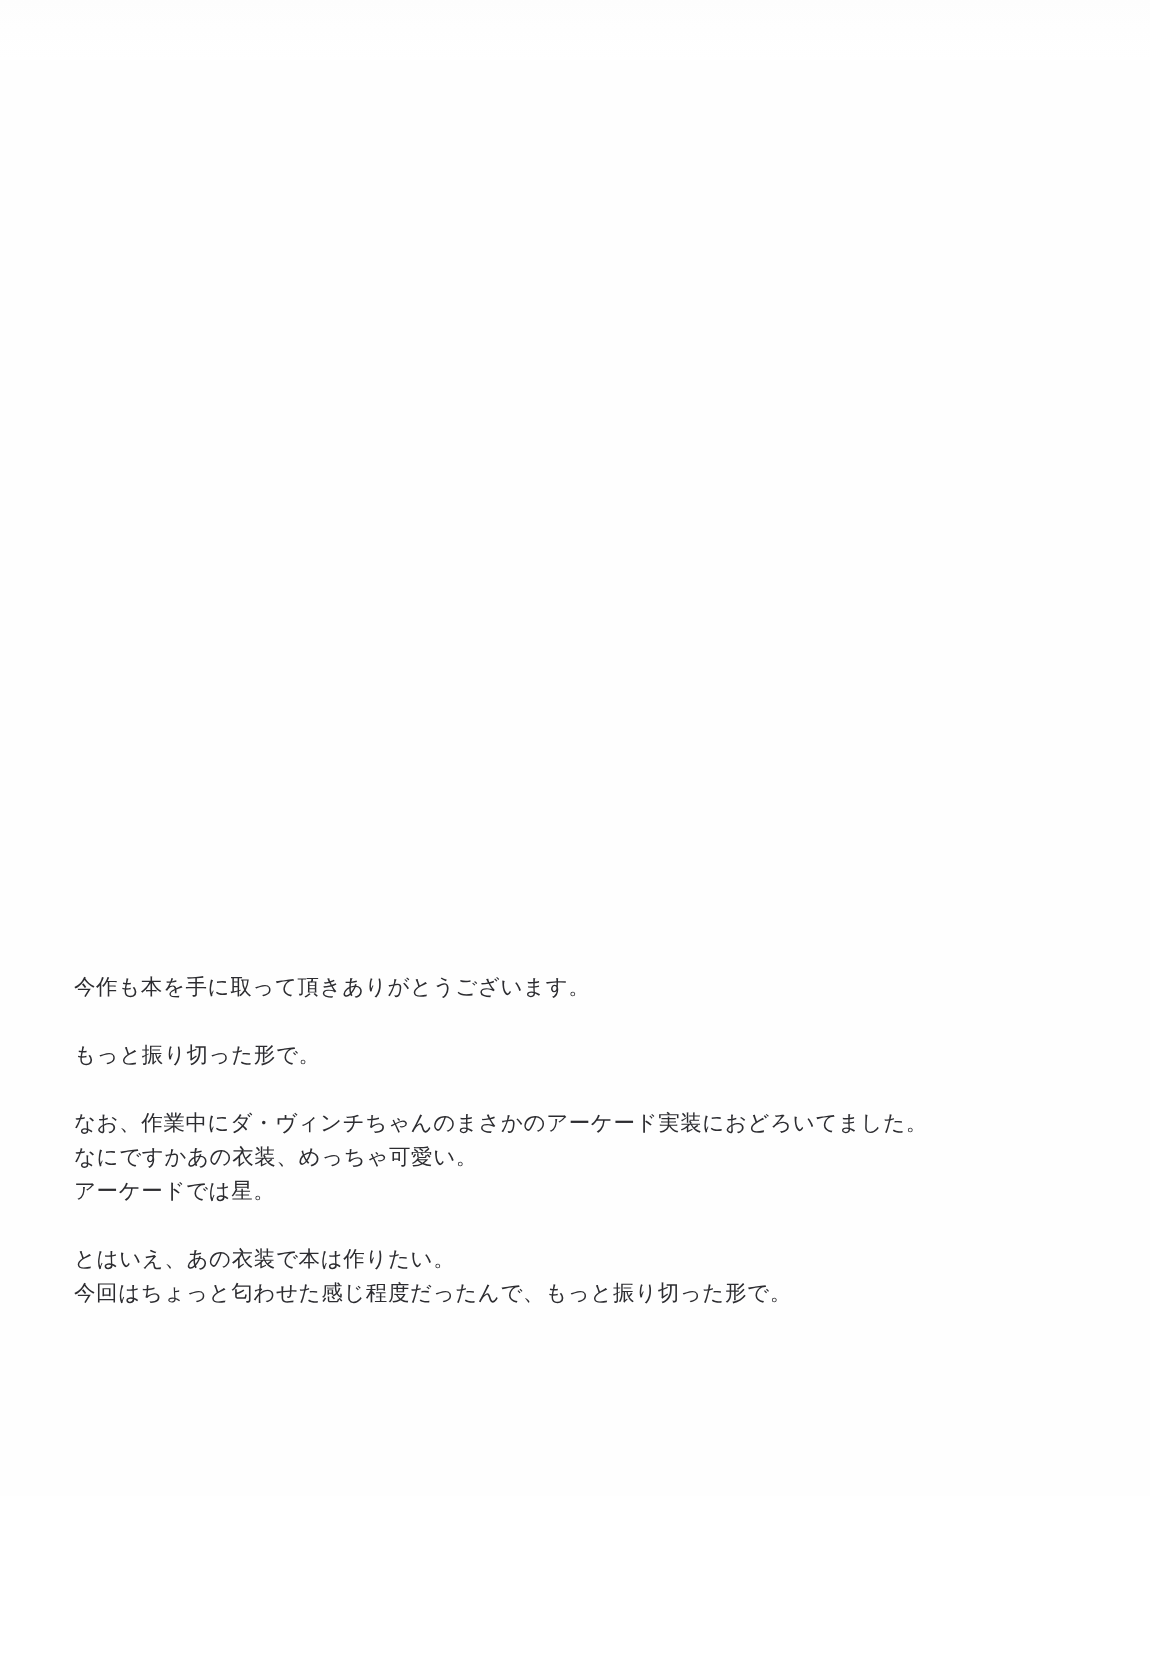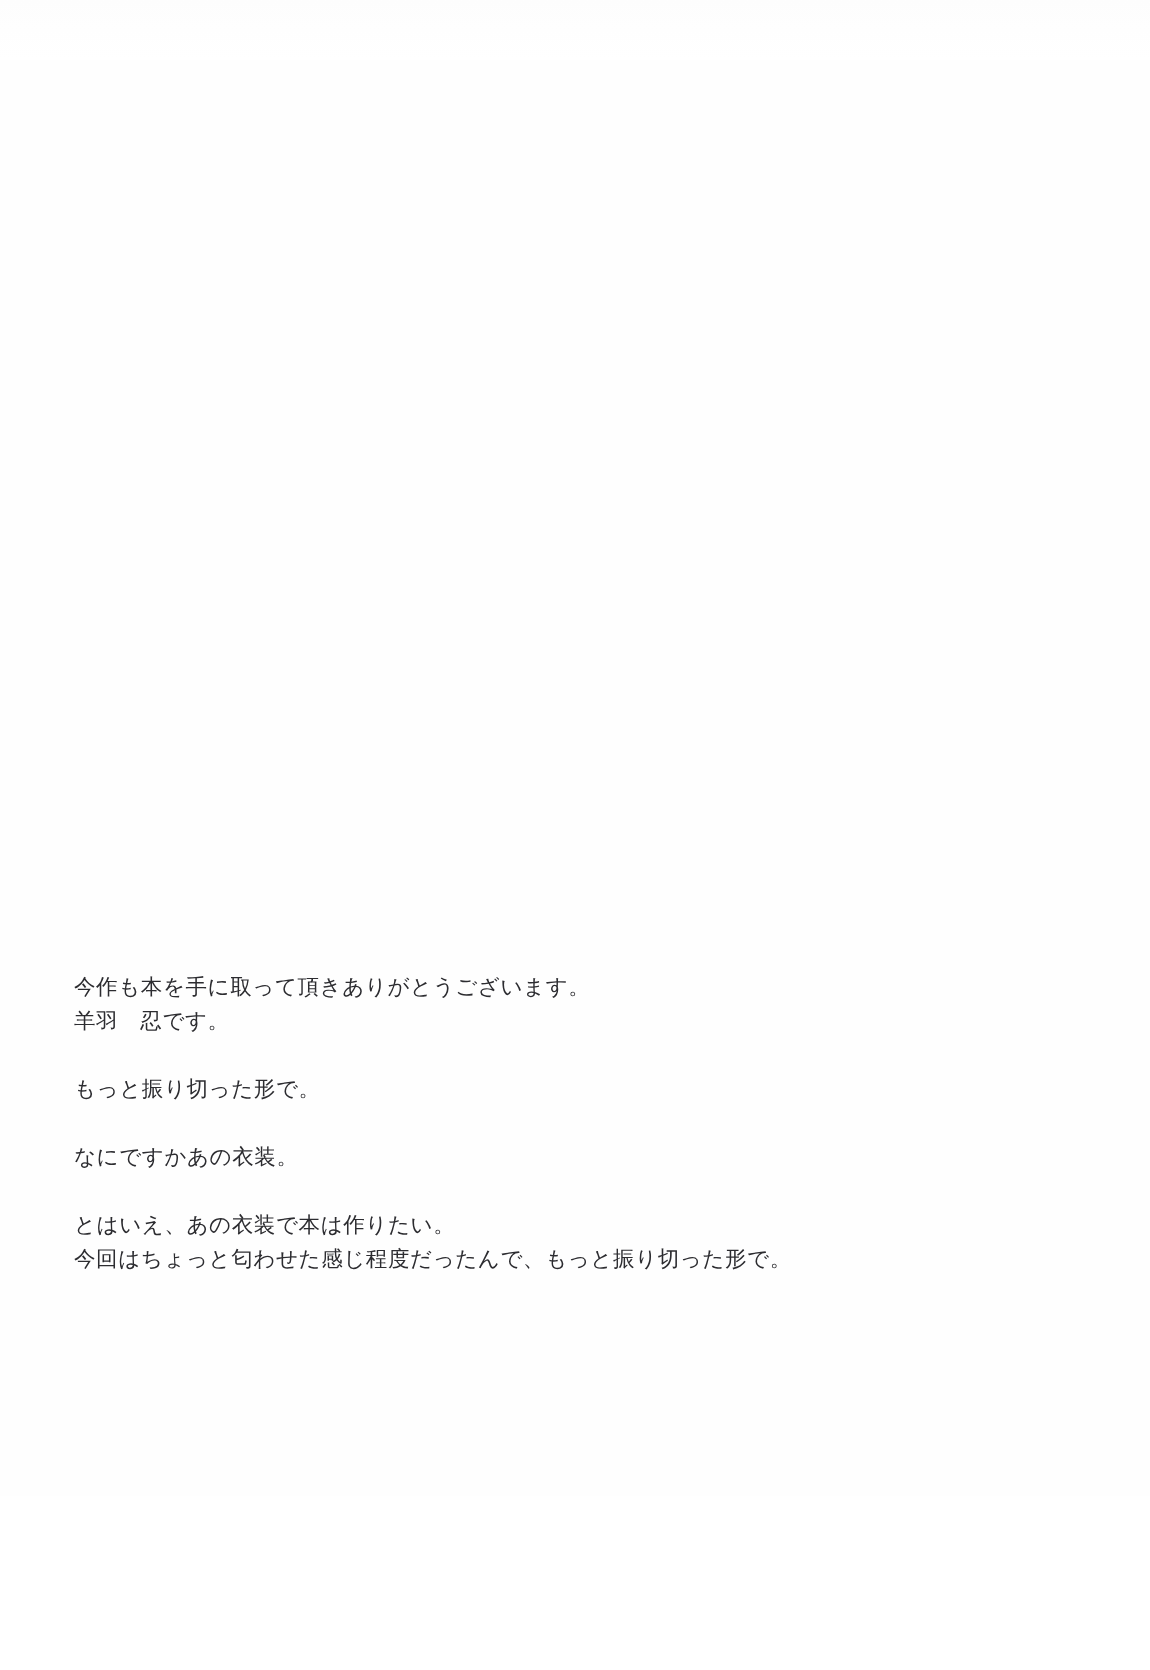"羊羽 忍です。" span.line { html: <span>羊羽 忍です。</span> -> none }
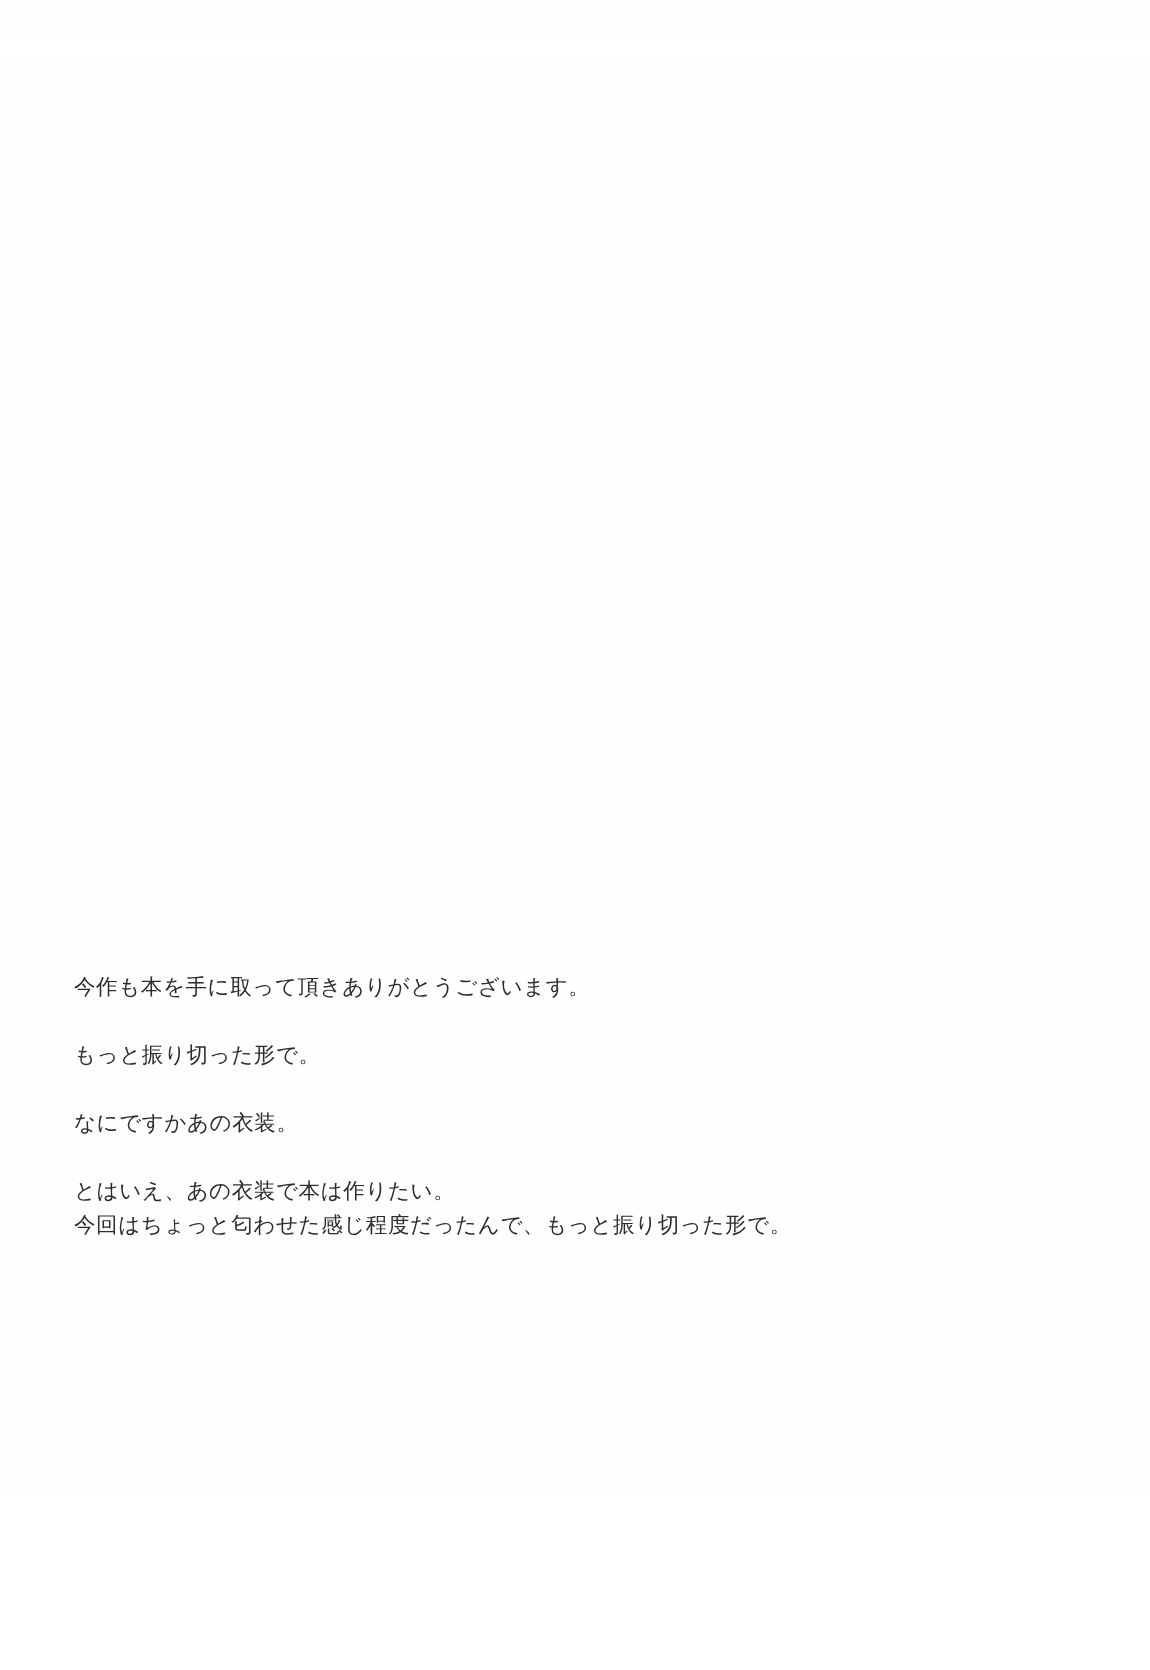"なお、作業中にダ・ヴィンチちゃんのまさかのアーケード実装におどろいてました。" span.line { html: none -> <span>なお、作業中にダ・ヴィンチちゃんのまさかのアーケード実装におどろいてました。</span> }
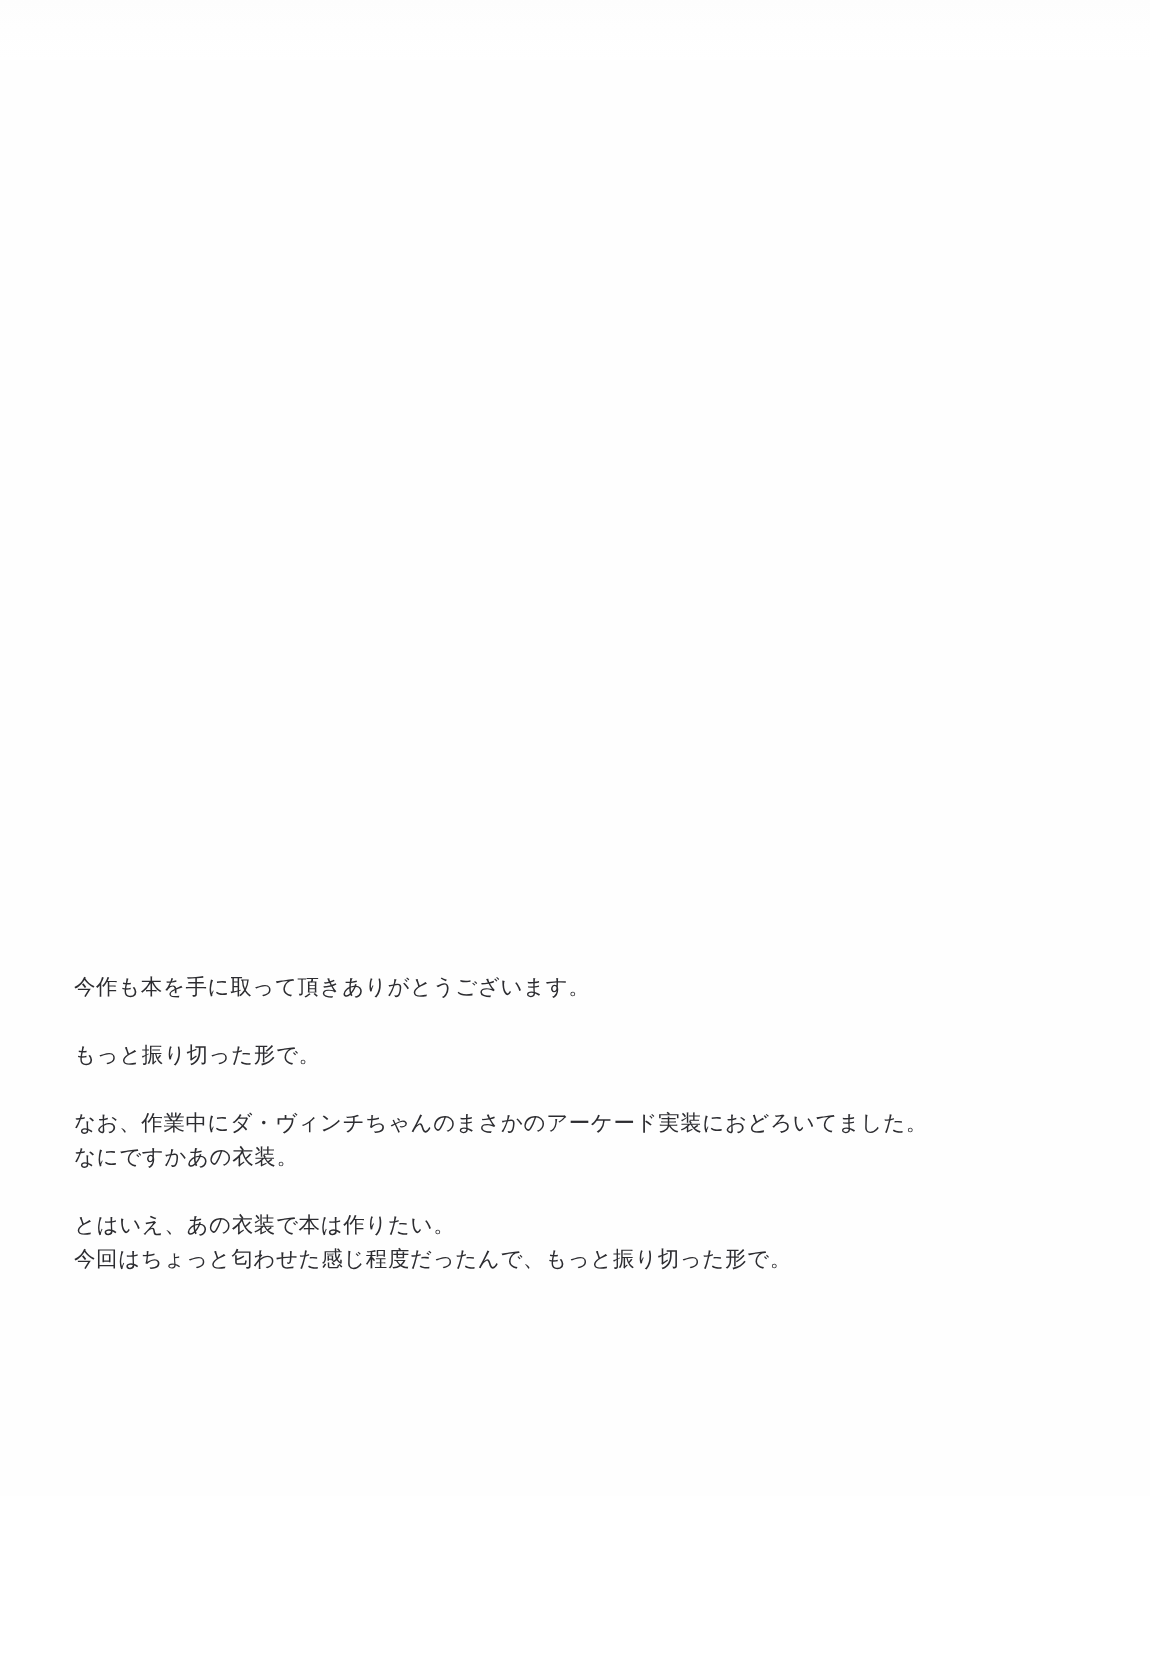"なにですかあの衣装、めっちゃ可愛い。" span.line { html: none -> <span>なにですかあの衣装、めっちゃ可愛い。</span> }
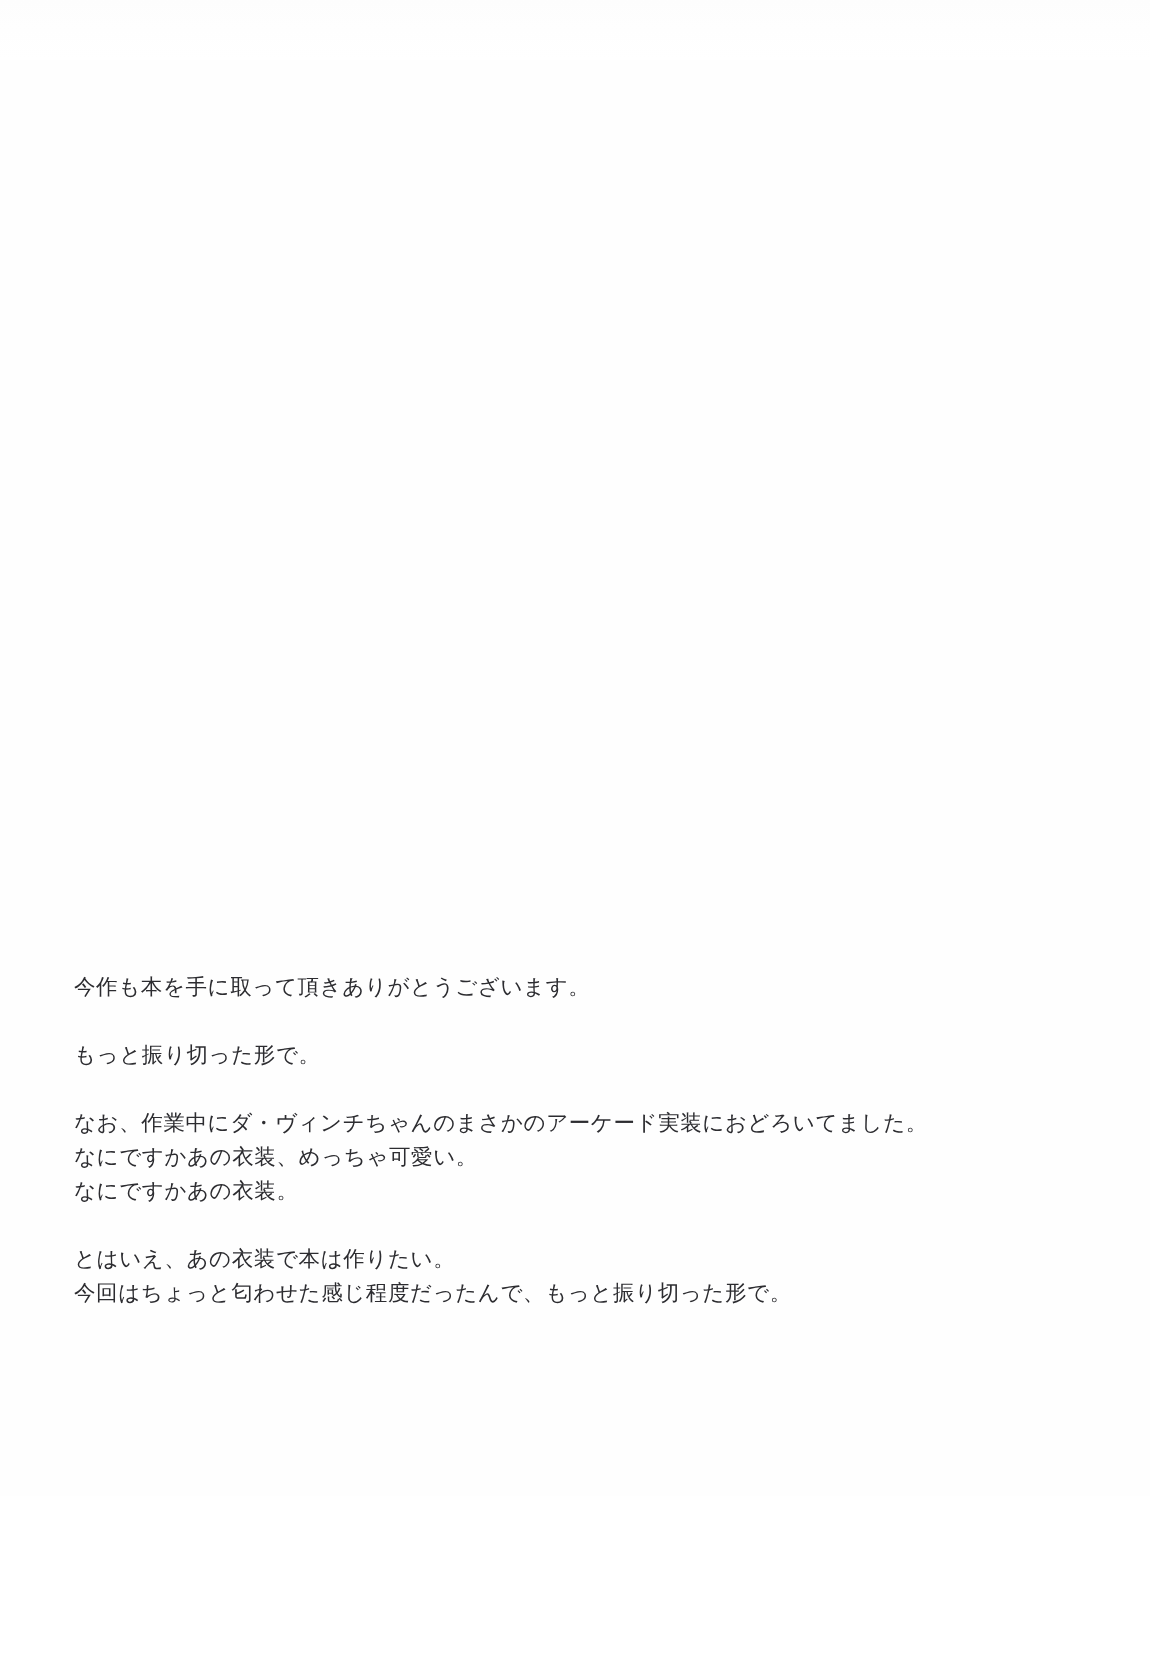"なにですかあの衣装。" span.line { text: なにですかあの衣装 -> アーケードでは星 }
